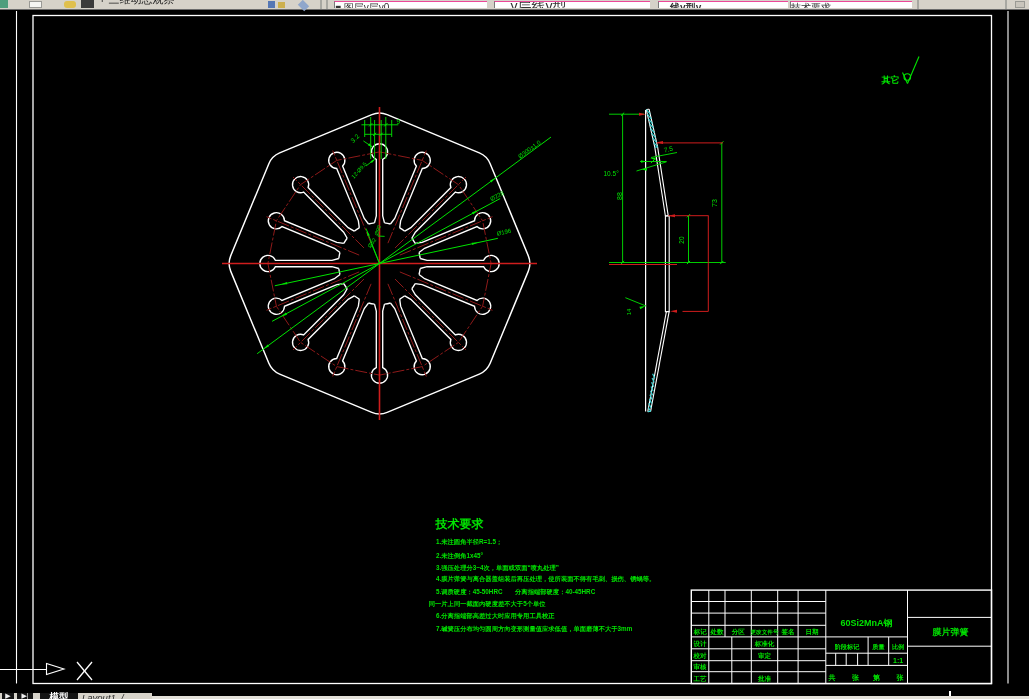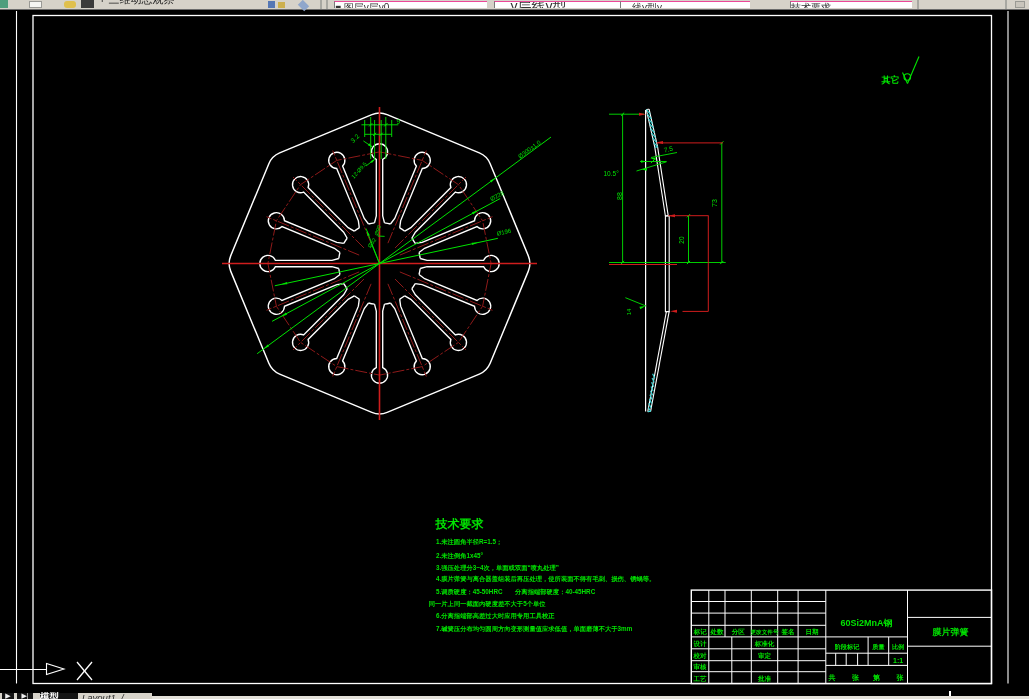"线y型y" div.fld { font-weight: none -> bold; left: 620px -> 658px }
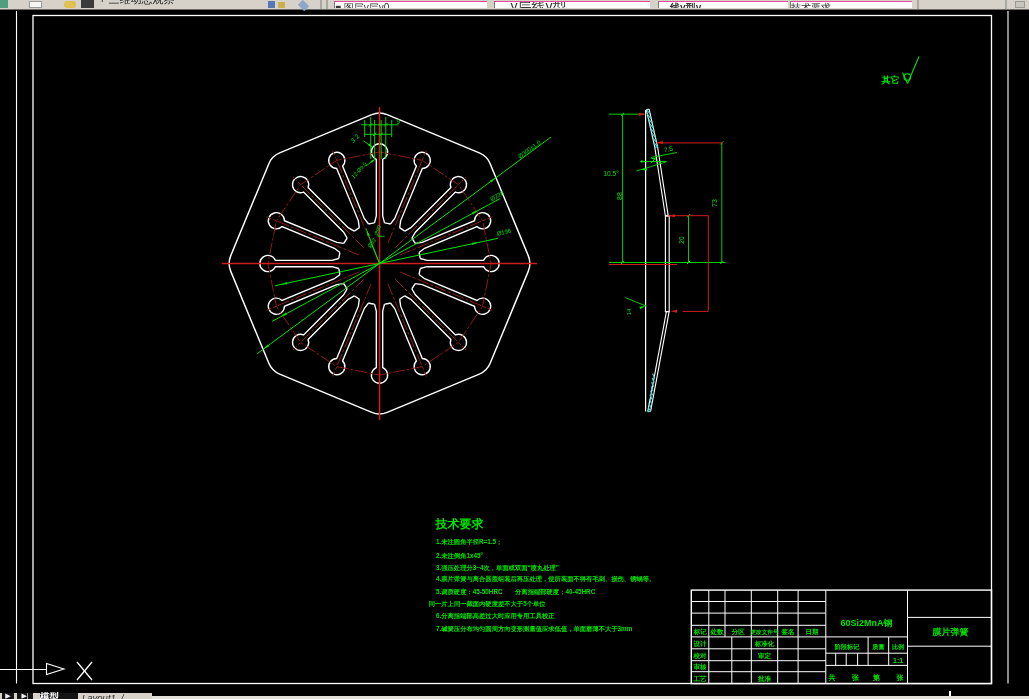"模型" div.abs { text-align: none -> center }
